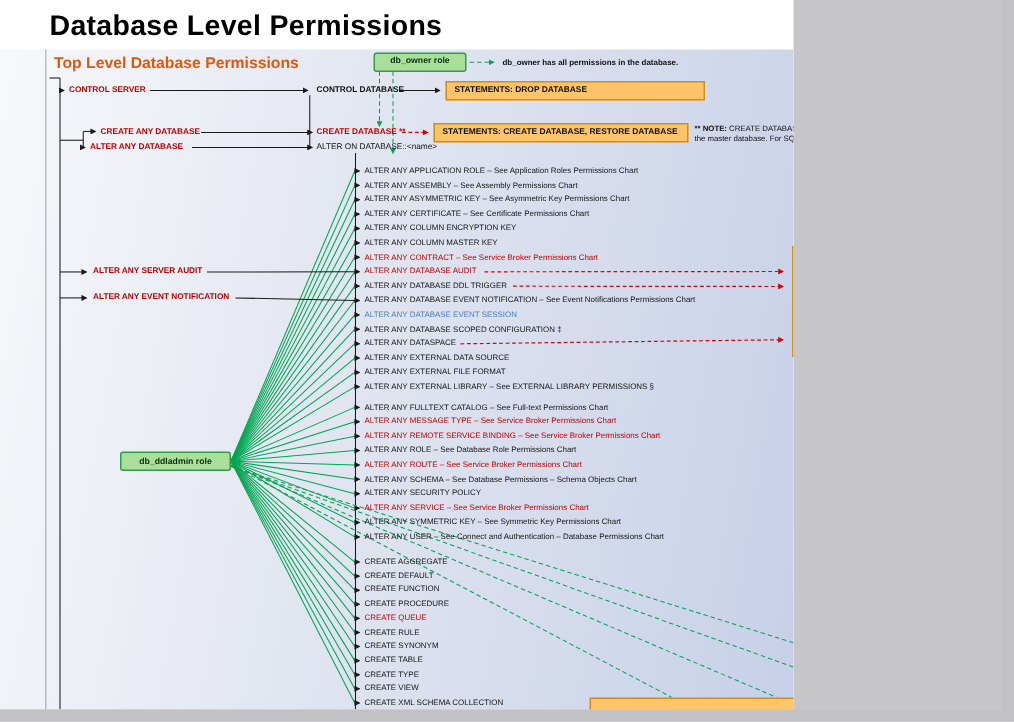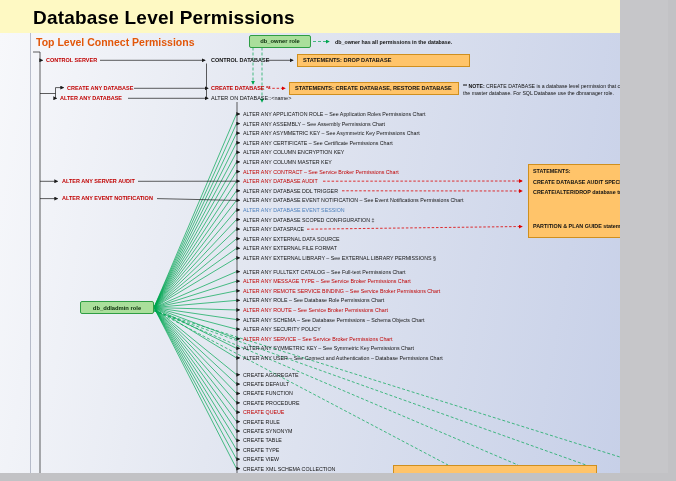"Database Level Permissions" .canvas { background: #fef9c3 -> #ffffff; width: 620px -> 529px }
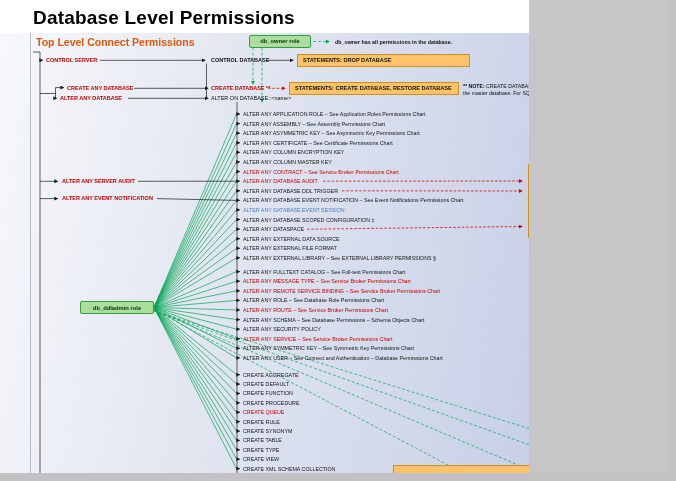"Top Level Connect Permissions" div.abs { text: Connect -> Database }
